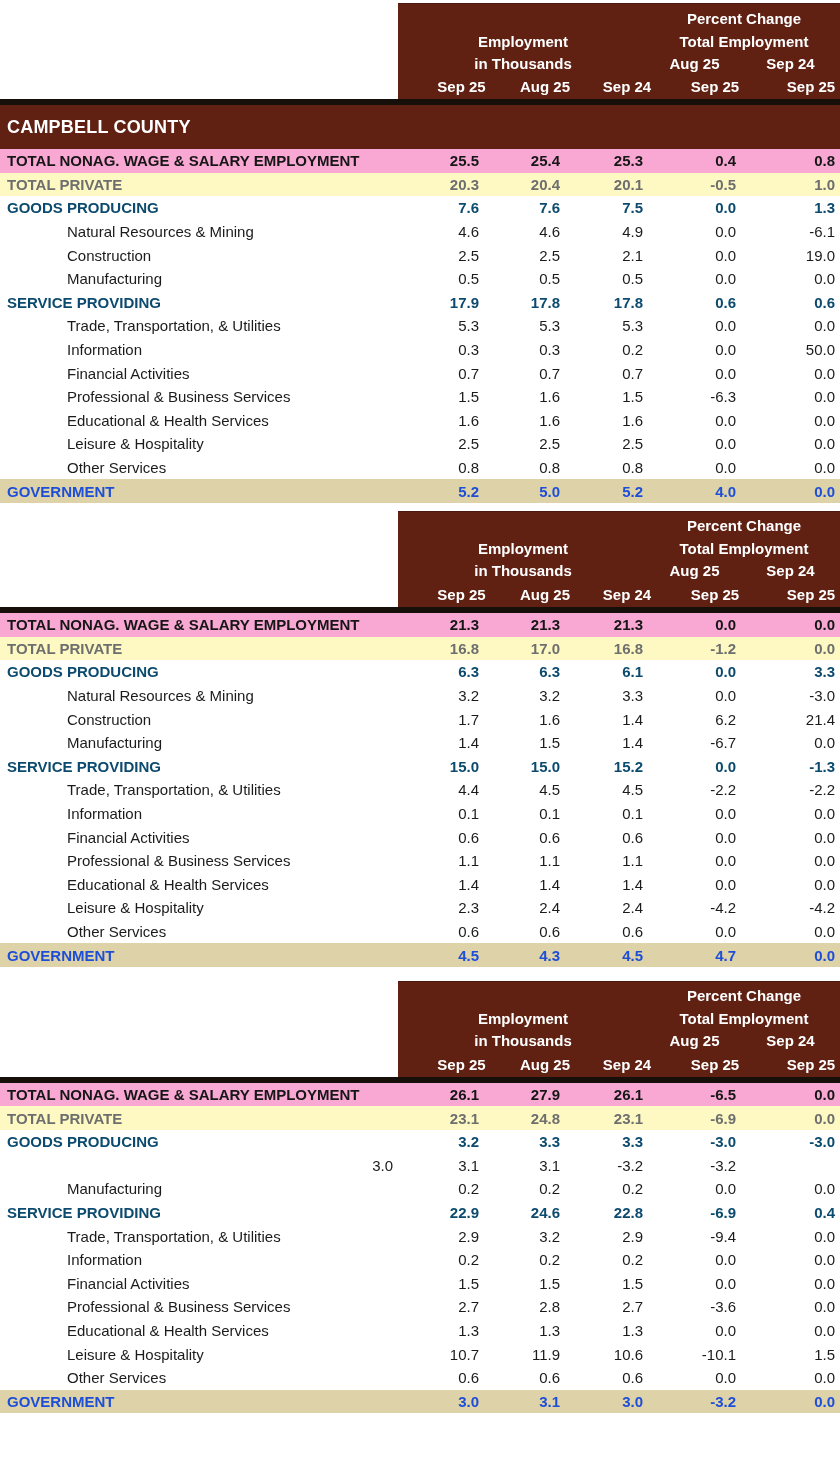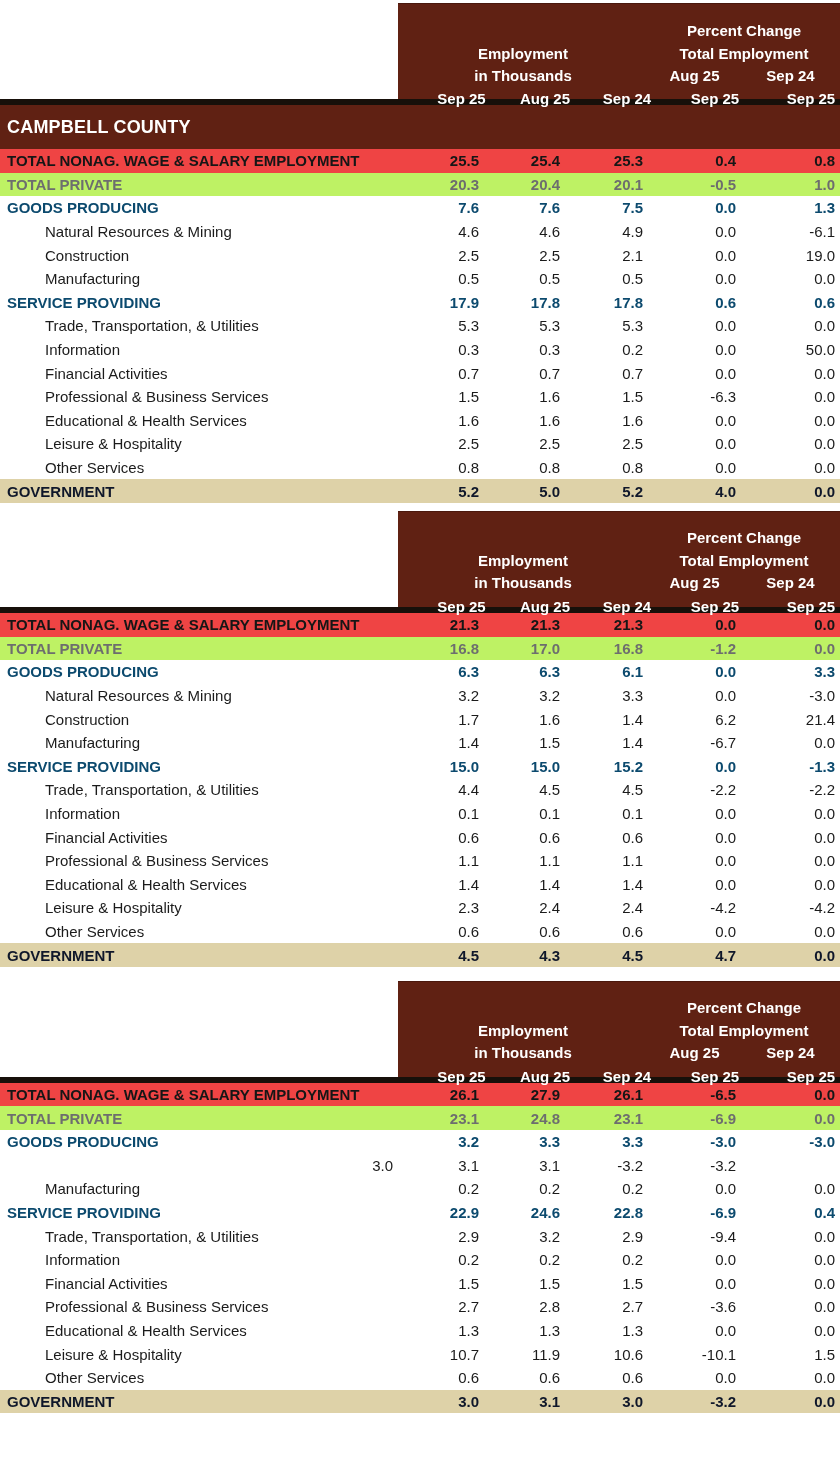"Percent Change" .header-block { padding-top: 14px -> 2px }
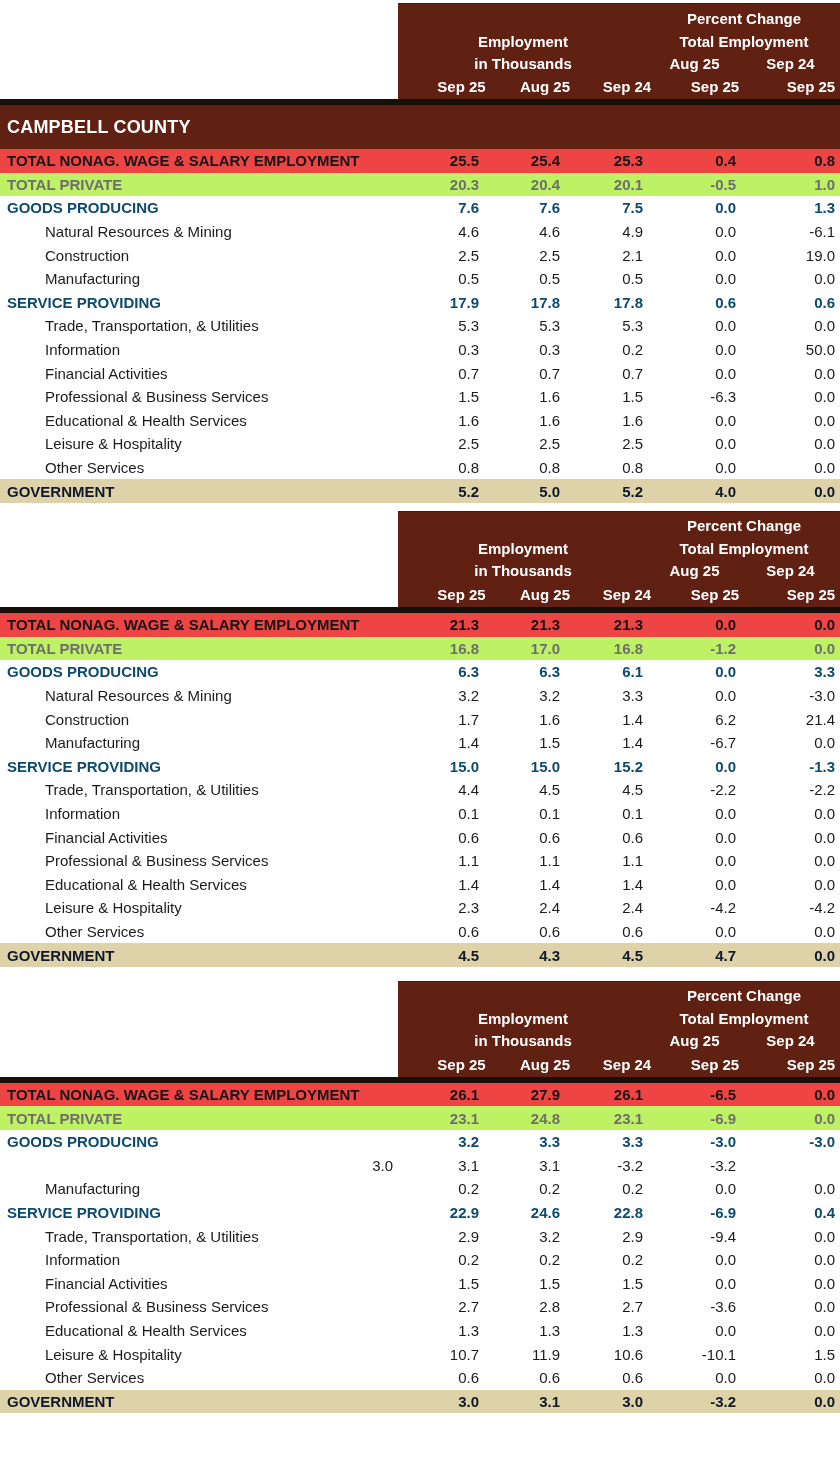"TOTAL NONAG. WAGE & SALARY" .style-total { background: #ef4444 -> #f9a8d4 }
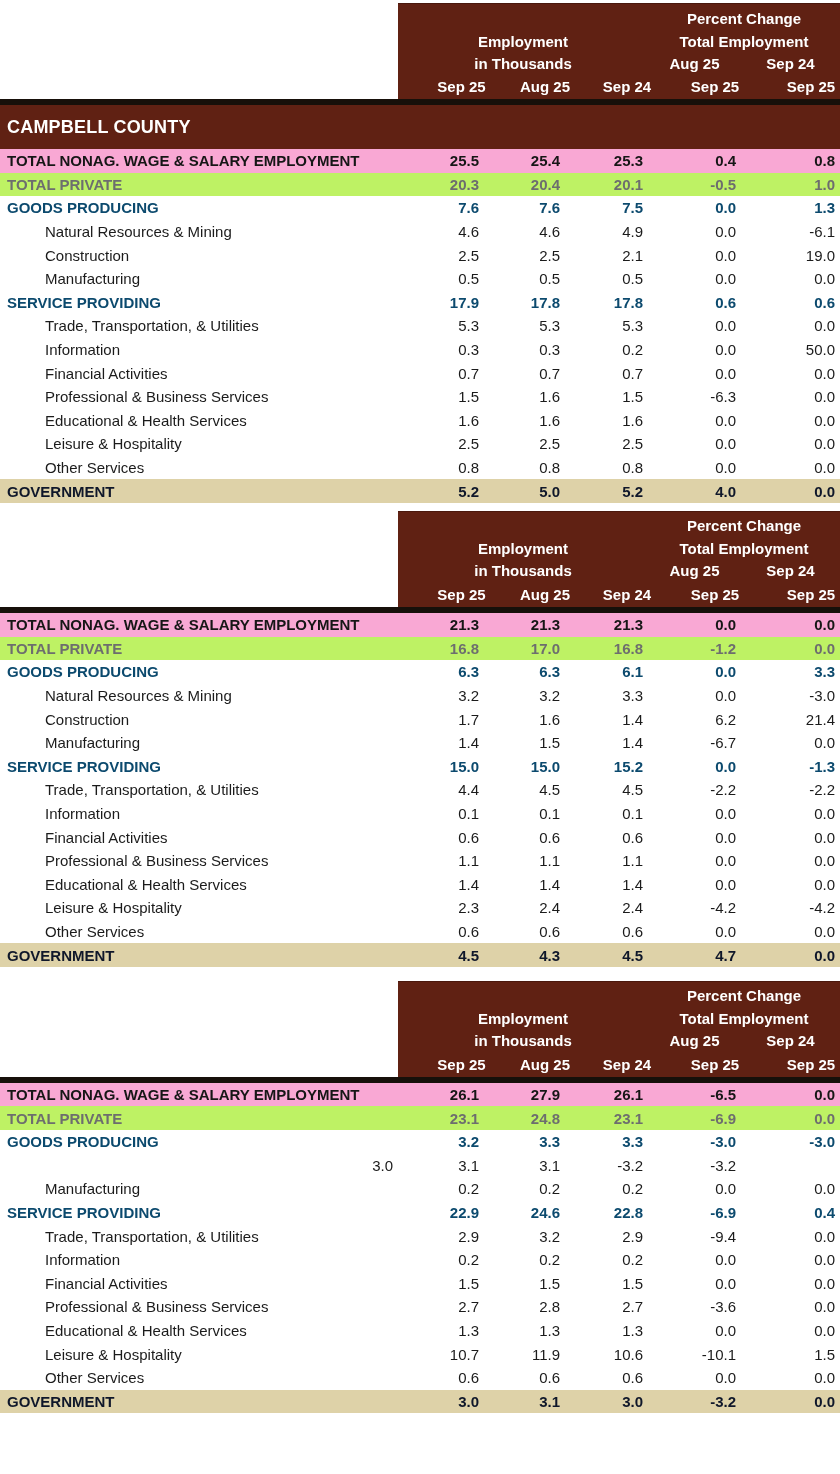"TOTAL PRIVATE" .style-private { background: #bef264 -> #fef9c3 }
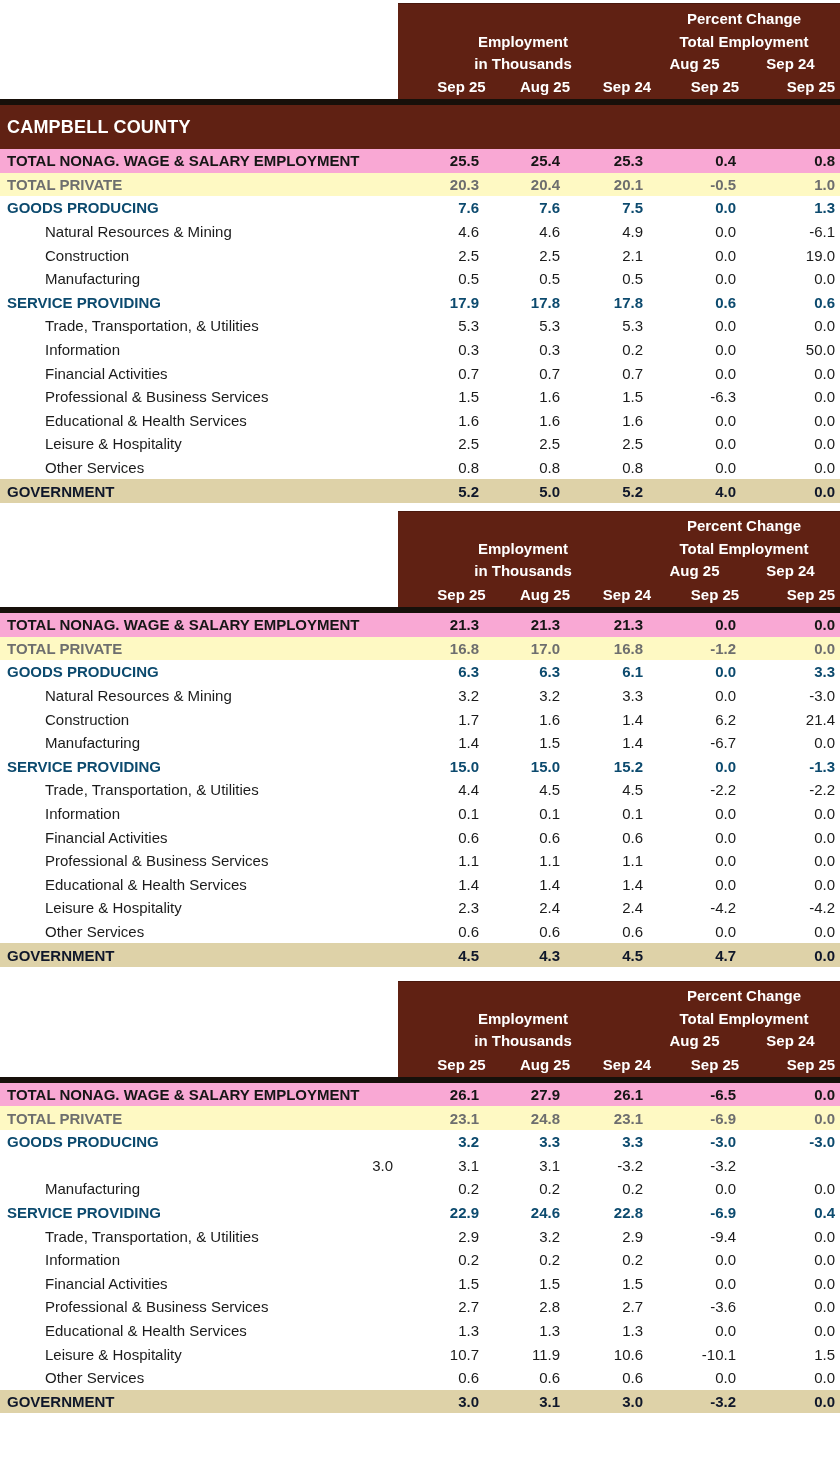"Natural Resources & Mining" .style-detail .label { padding-left: 45px -> 67px }
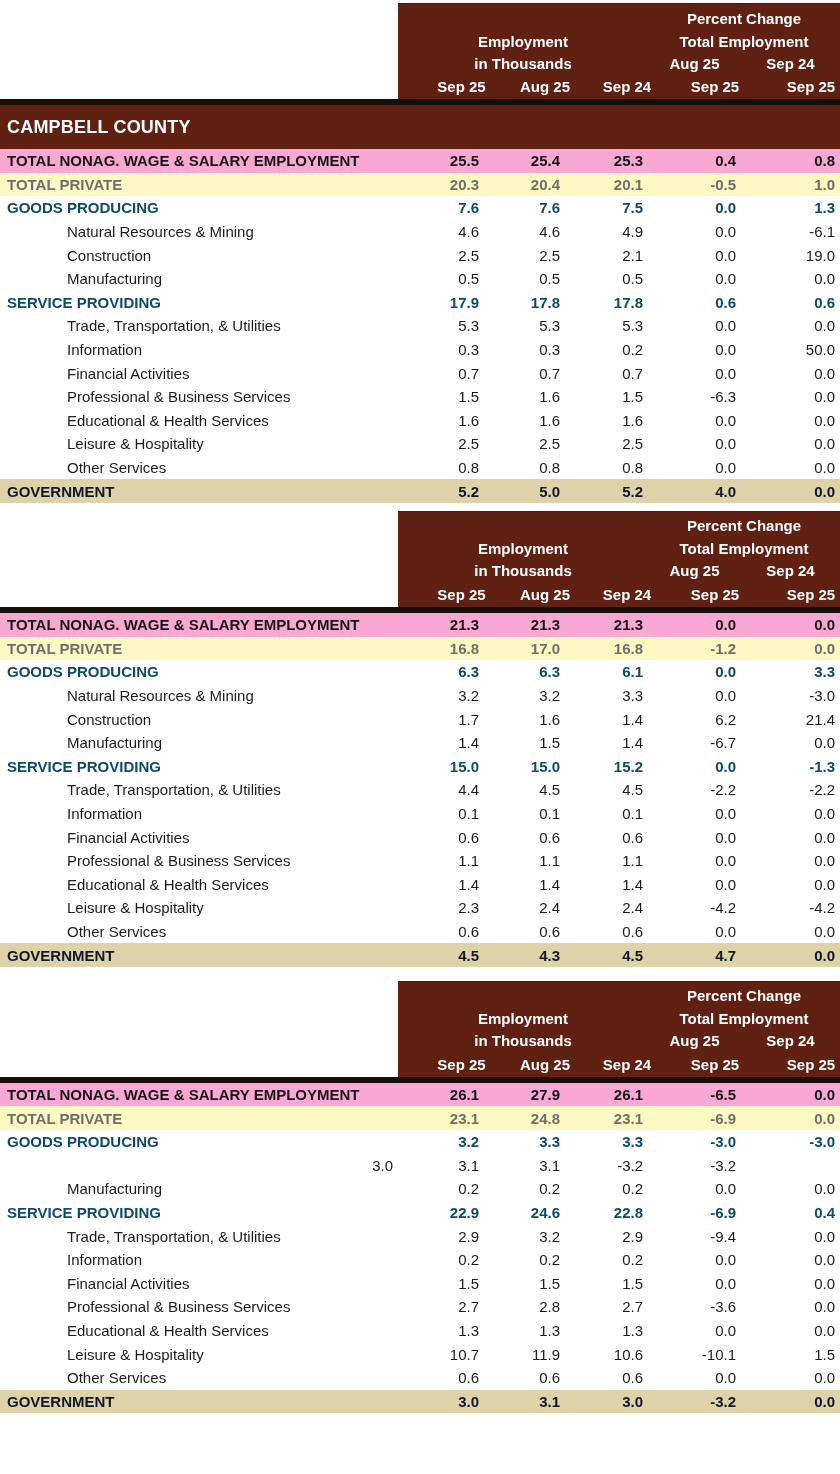"GOVERNMENT" .style-government { color: #0f172a -> #1d4ed8 }
